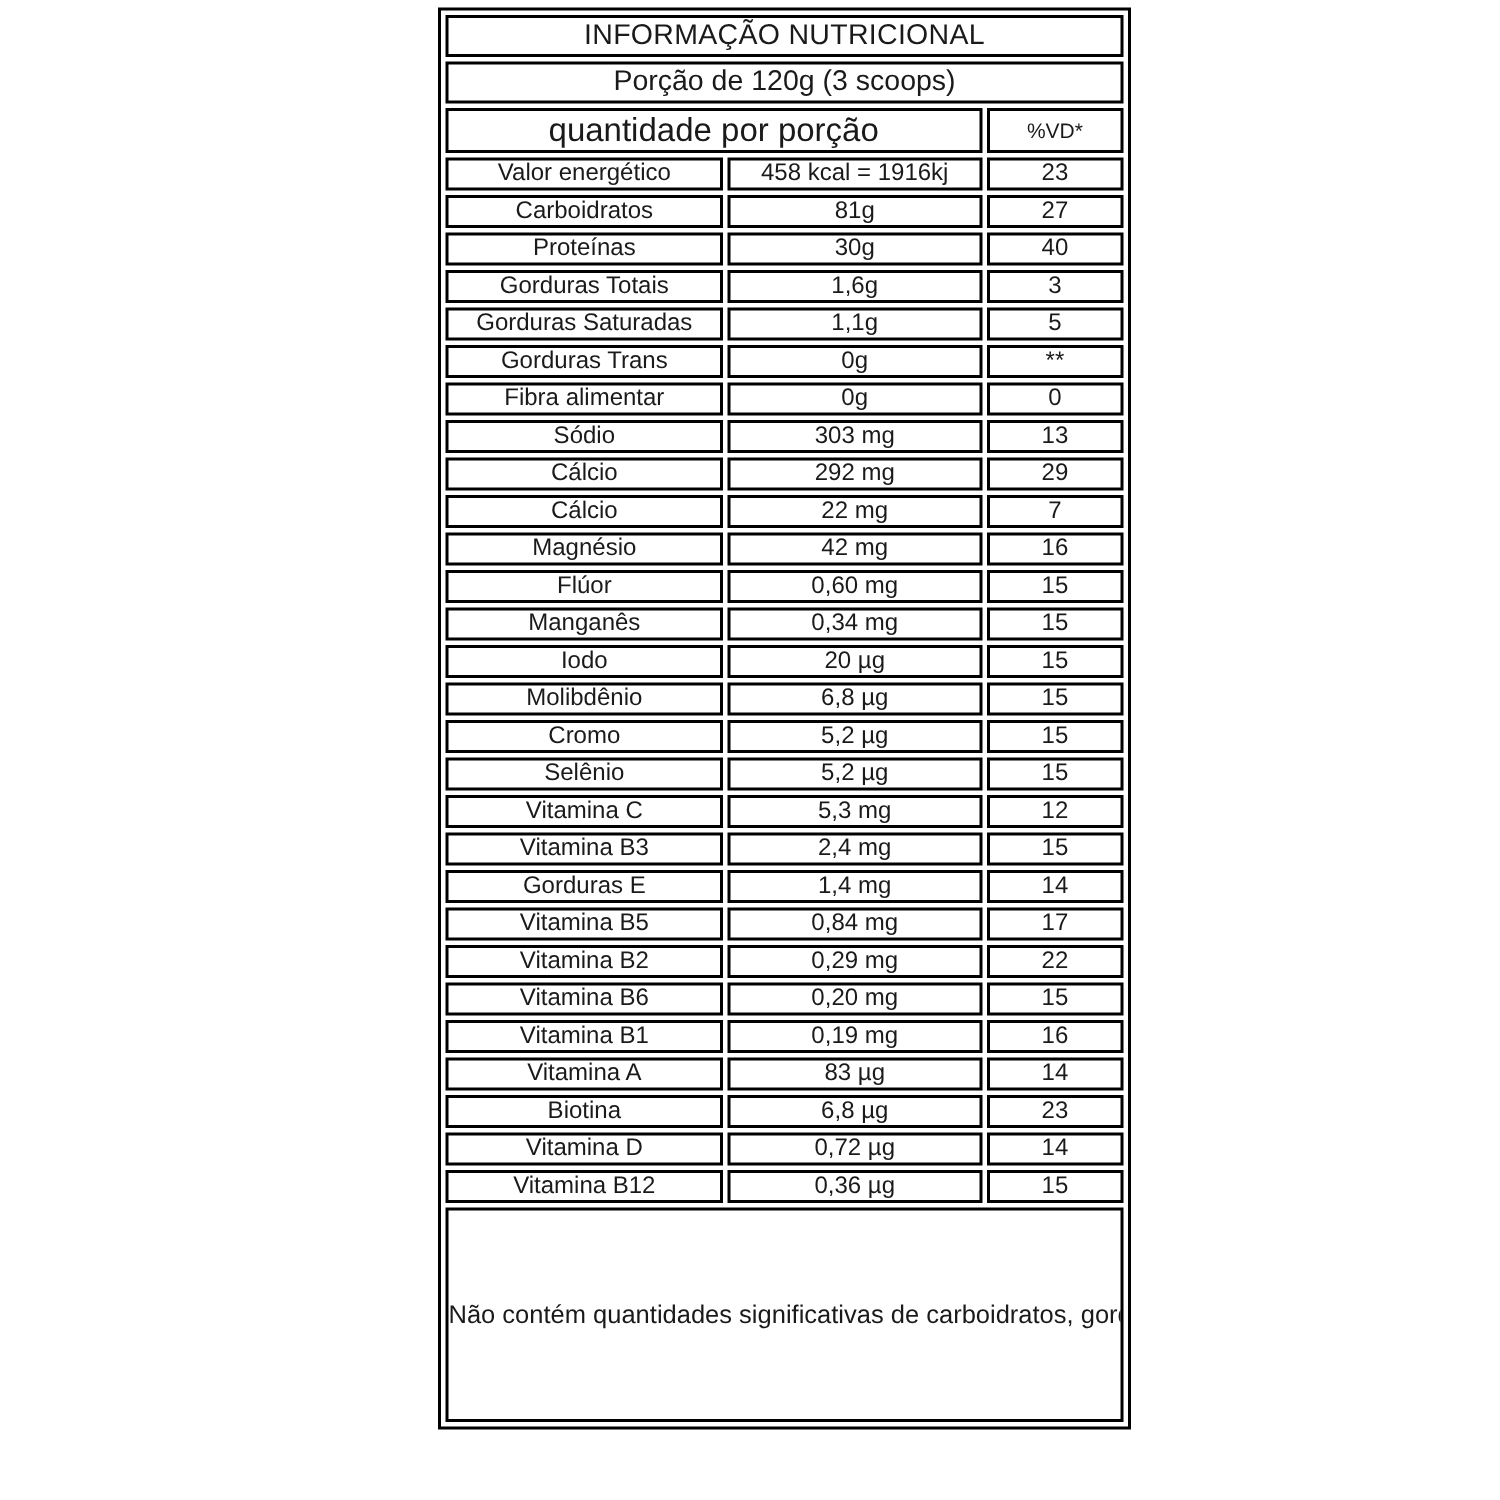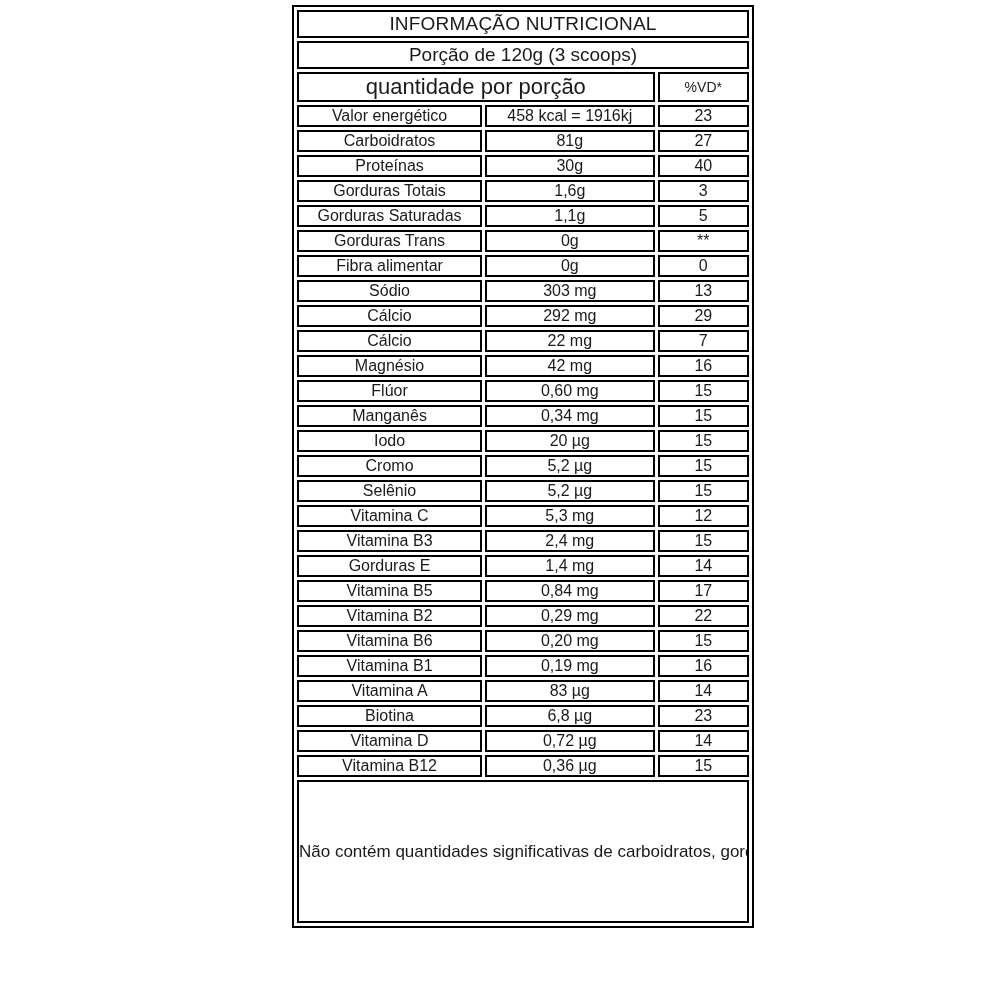"Molibdênio" tr { html: none -> <tr> <td>Molibdênio</td> <td>6,8 µg</td> <td>15</td> </tr> }
